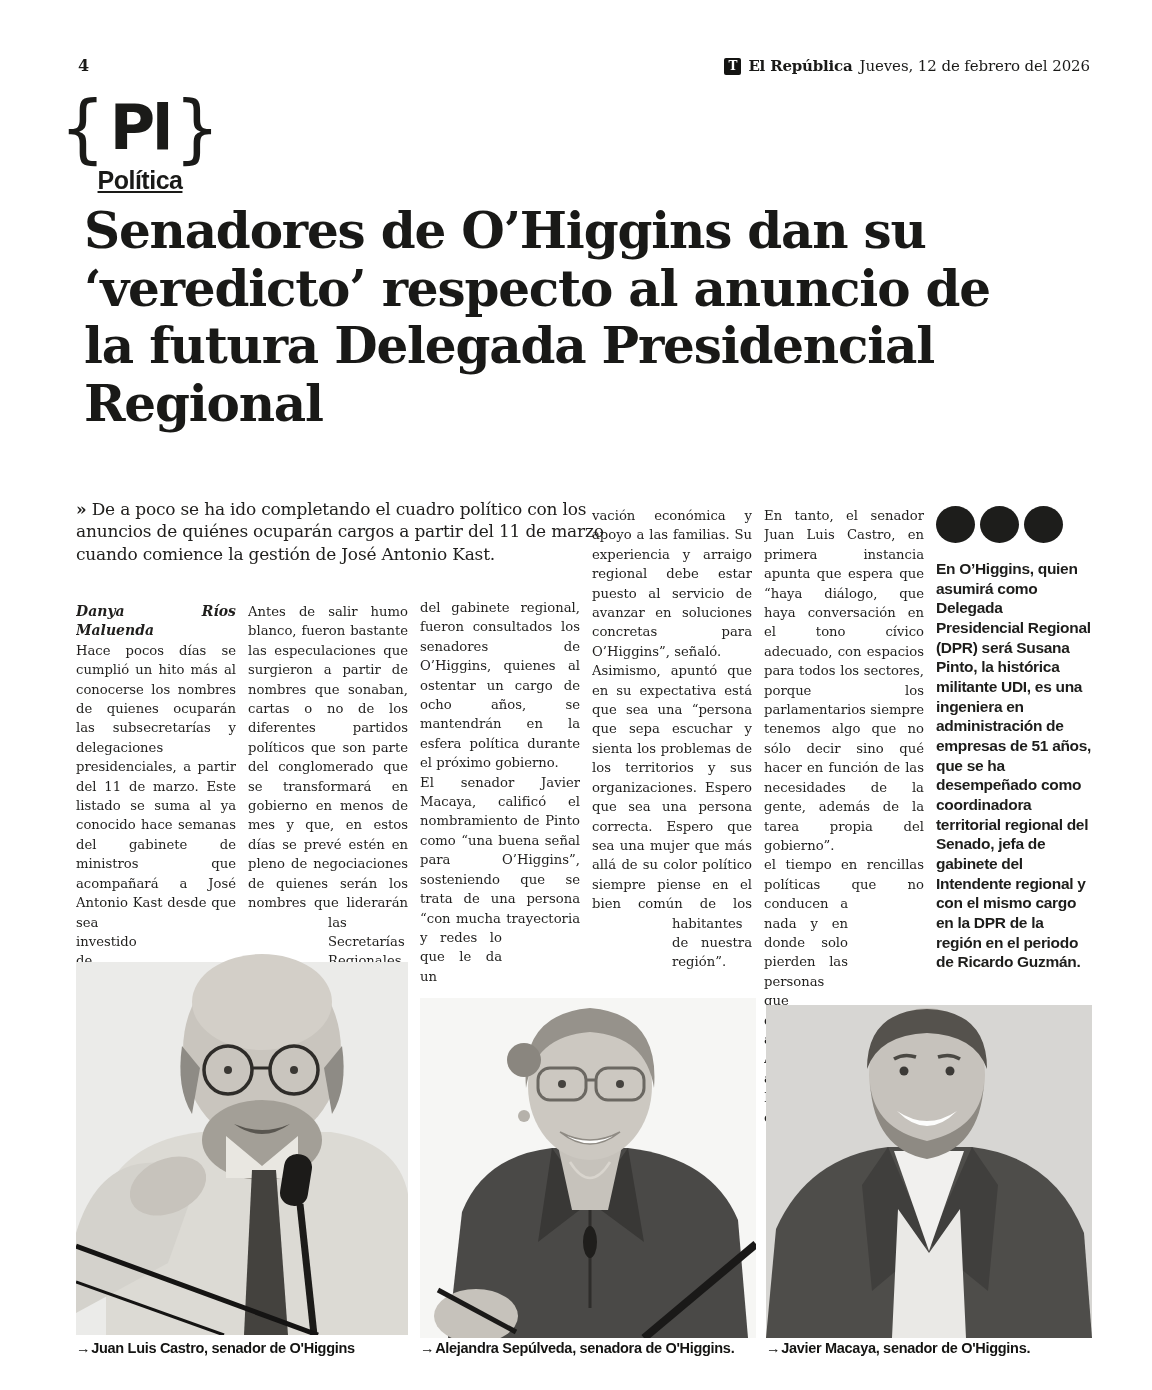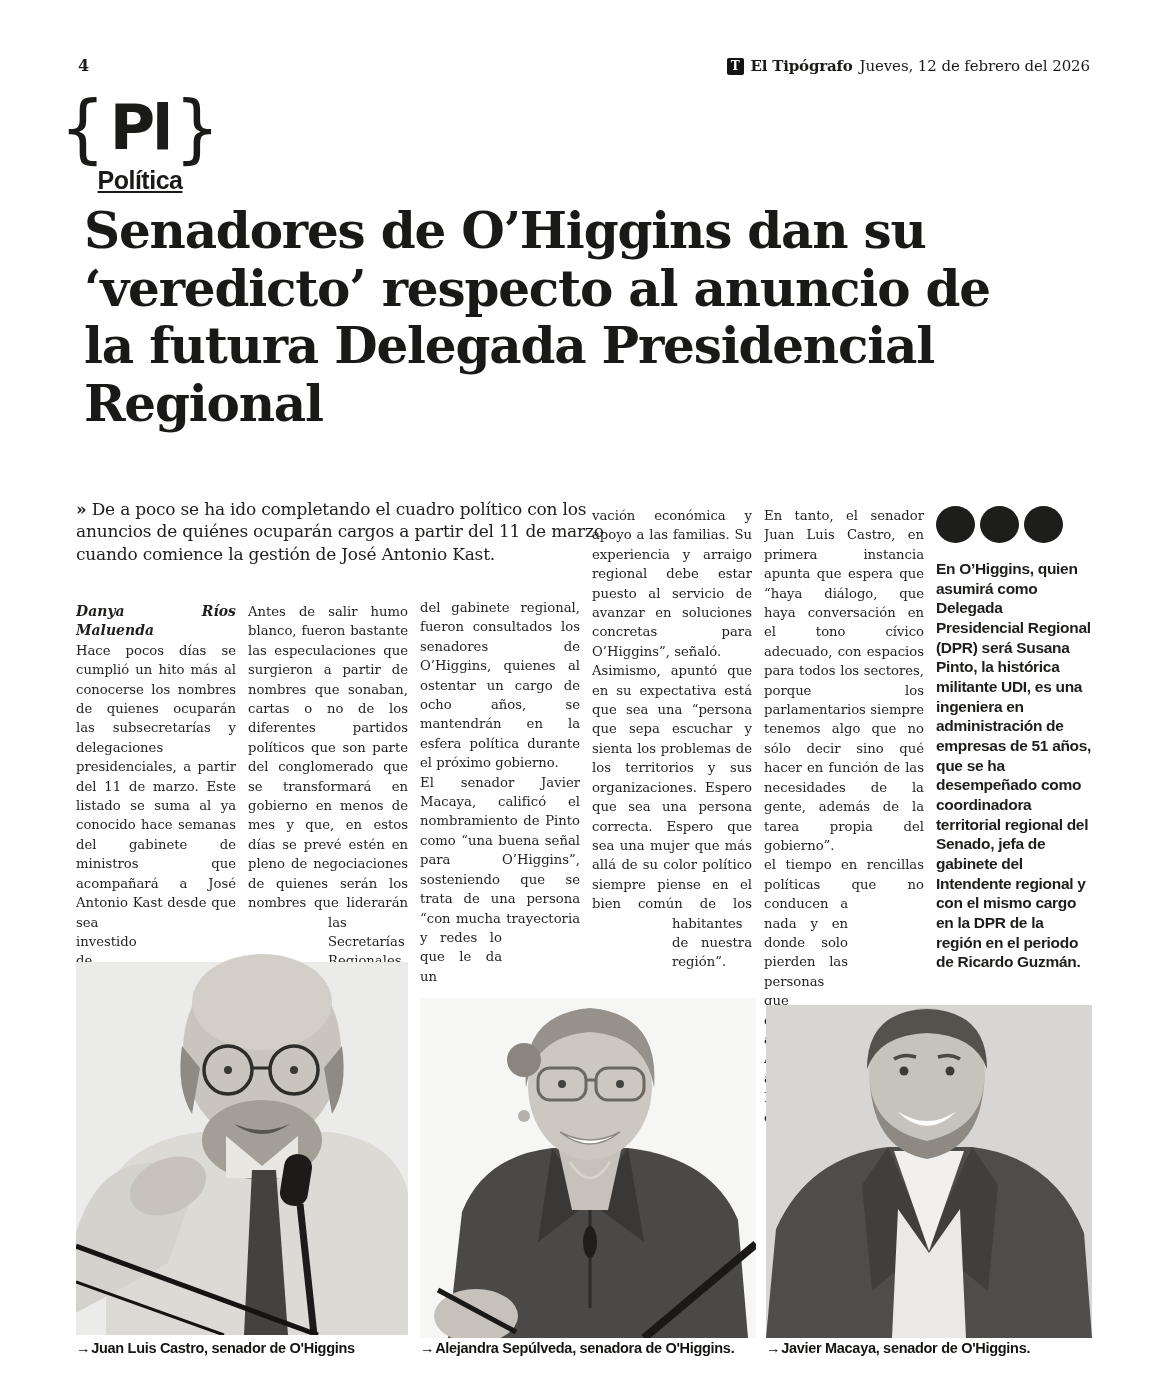"El Tipógrafo" span.brand { text: Tipógrafo -> República }
